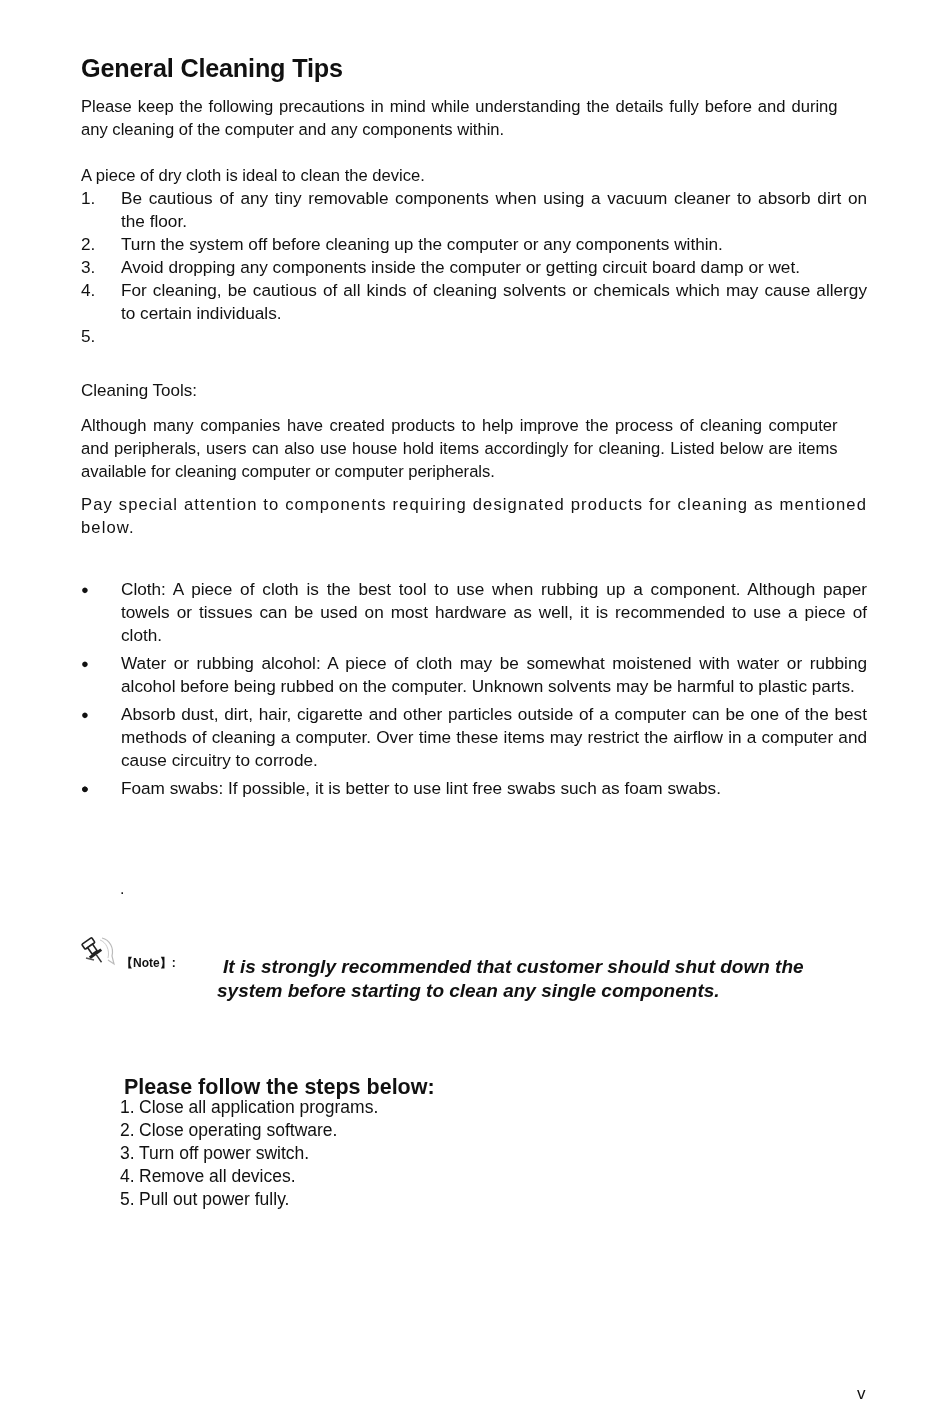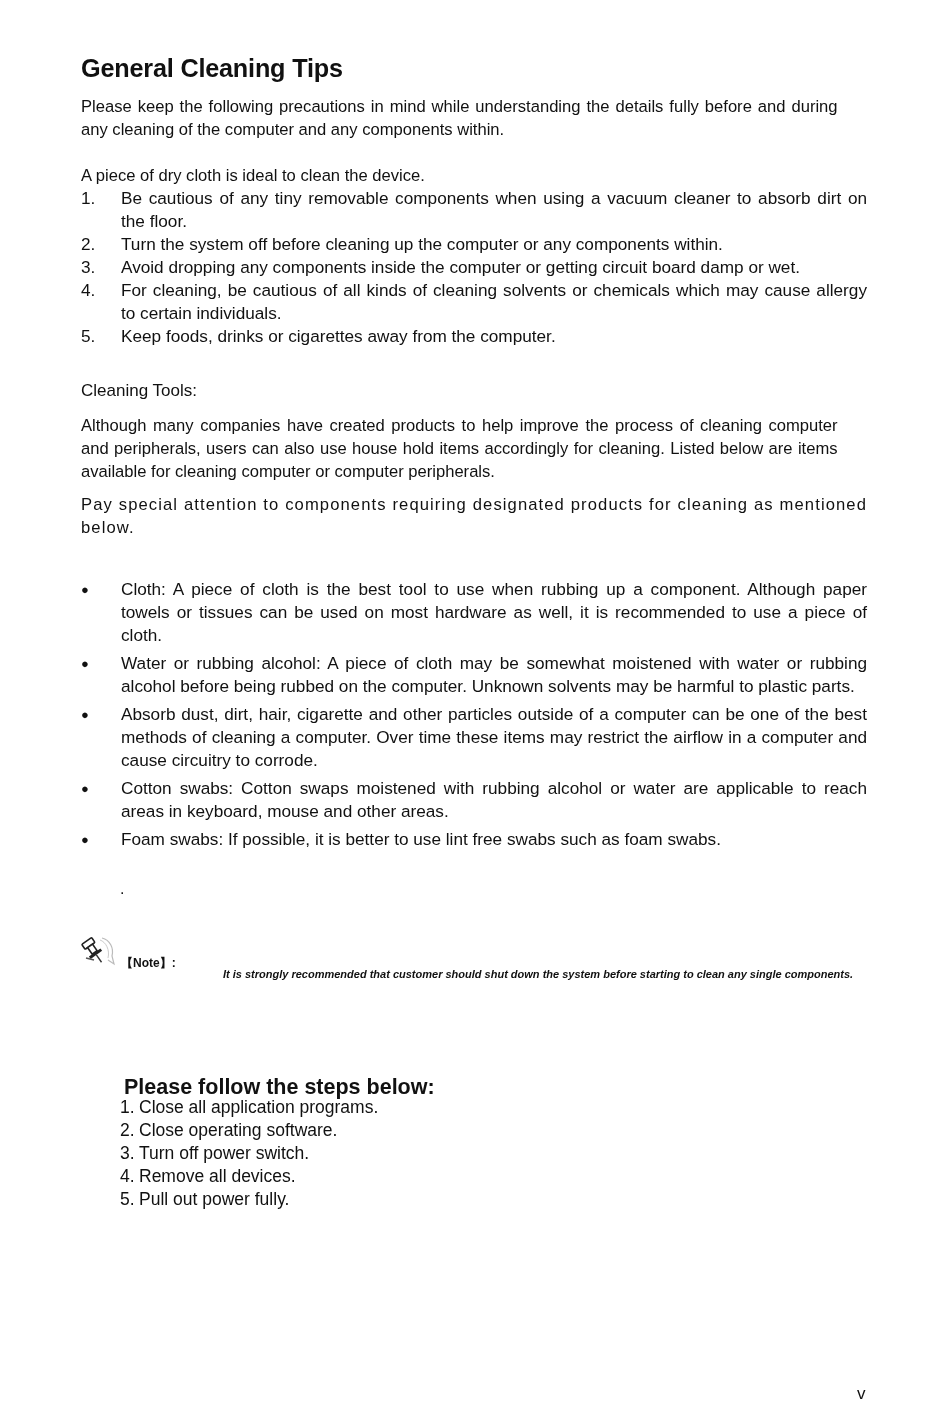"Keep foods, drinks or cigarettes" span { html: <span>Keep foods, drinks or cigarettes away from the computer.</span> -> none }
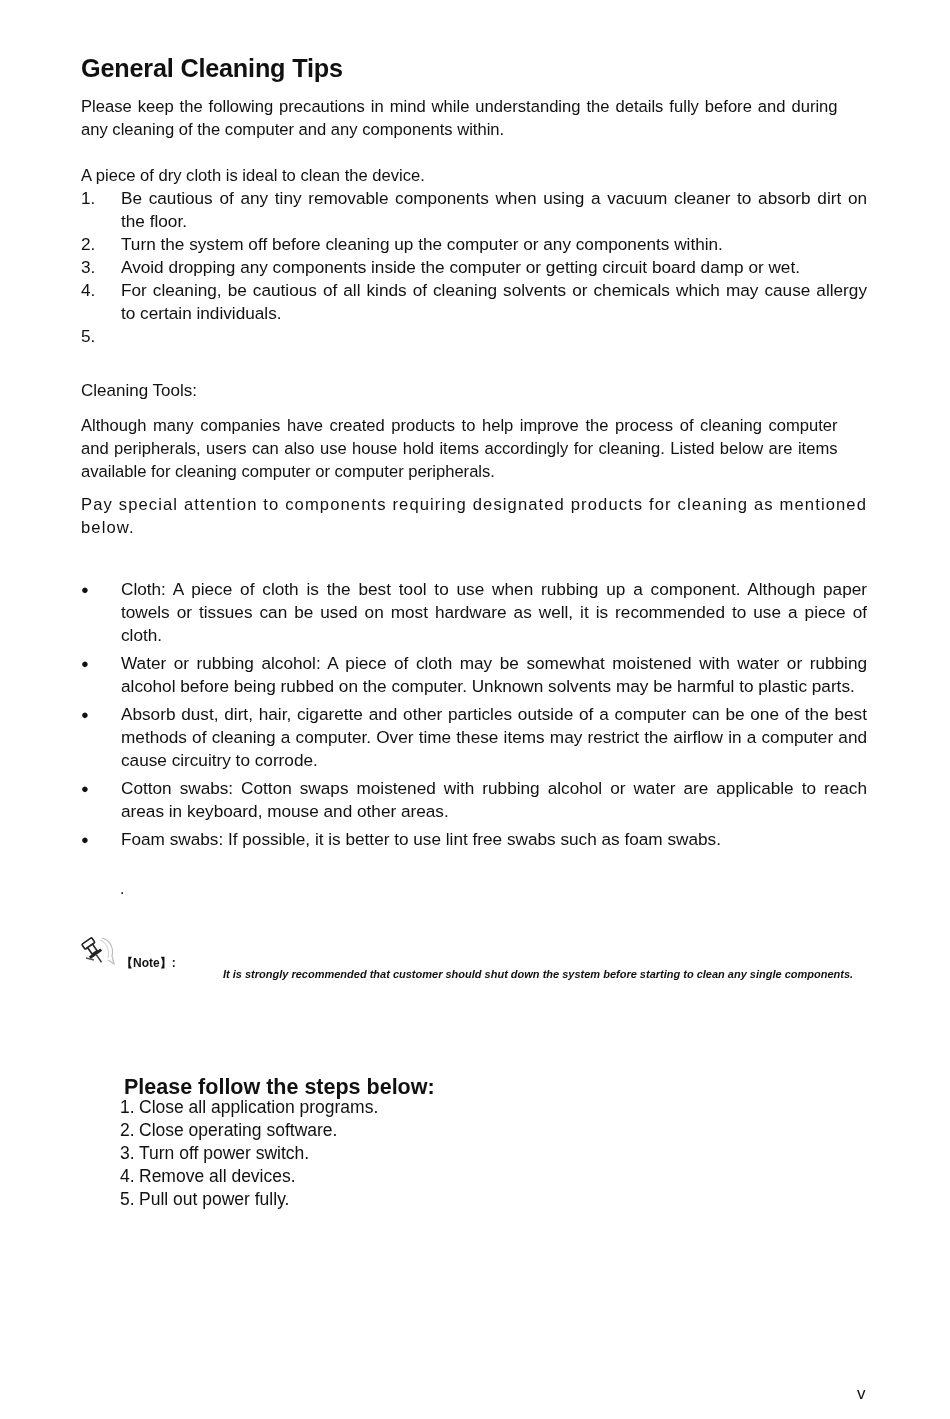"Cotton swabs: Cotton swaps moistened" span { html: <span>Cotton swabs: Cotton swaps moistened with rubbing alcohol or water are applicable to reach areas in keyboard, mouse and other areas.</span> -> none }
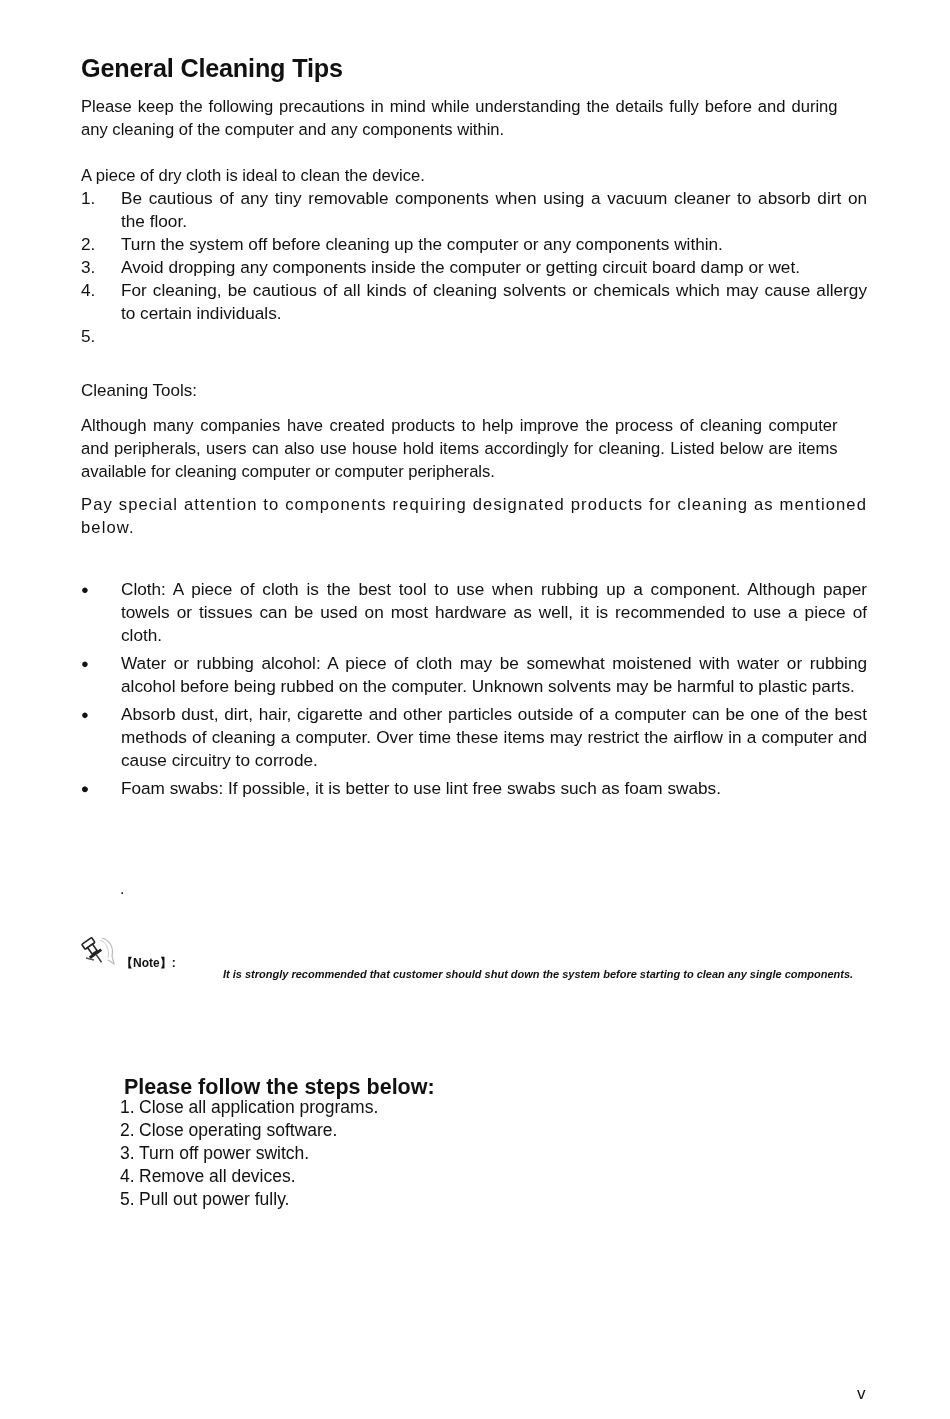"It is strongly recommended that" .note-text { font-size: 11px -> 19px; line-height: 39px -> 24px }
